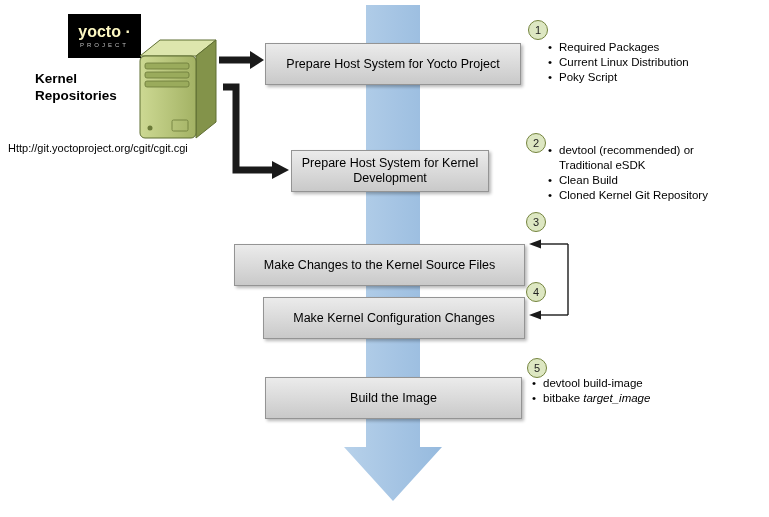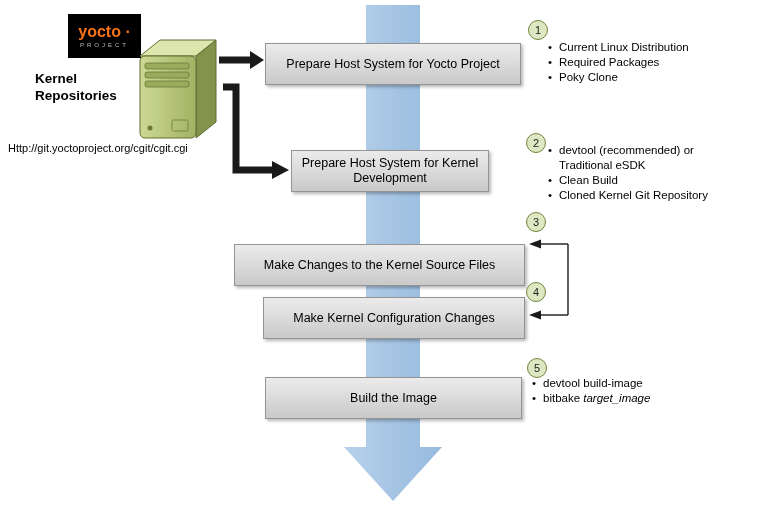"yocto ·" .logo-main { color: #f97316 -> #fef9c3 }
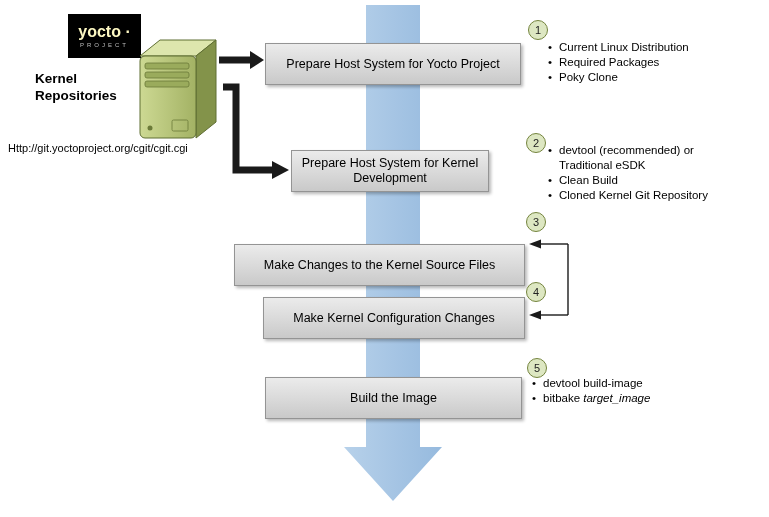"Current Linux Distribution" li { order: before "Required Packages" -> after "Required Packages" }
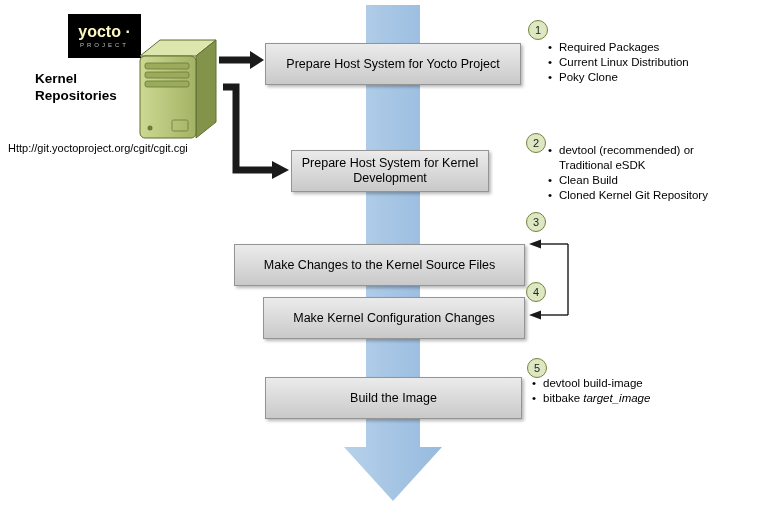"Poky Clone" li { text: Clone -> Script }
